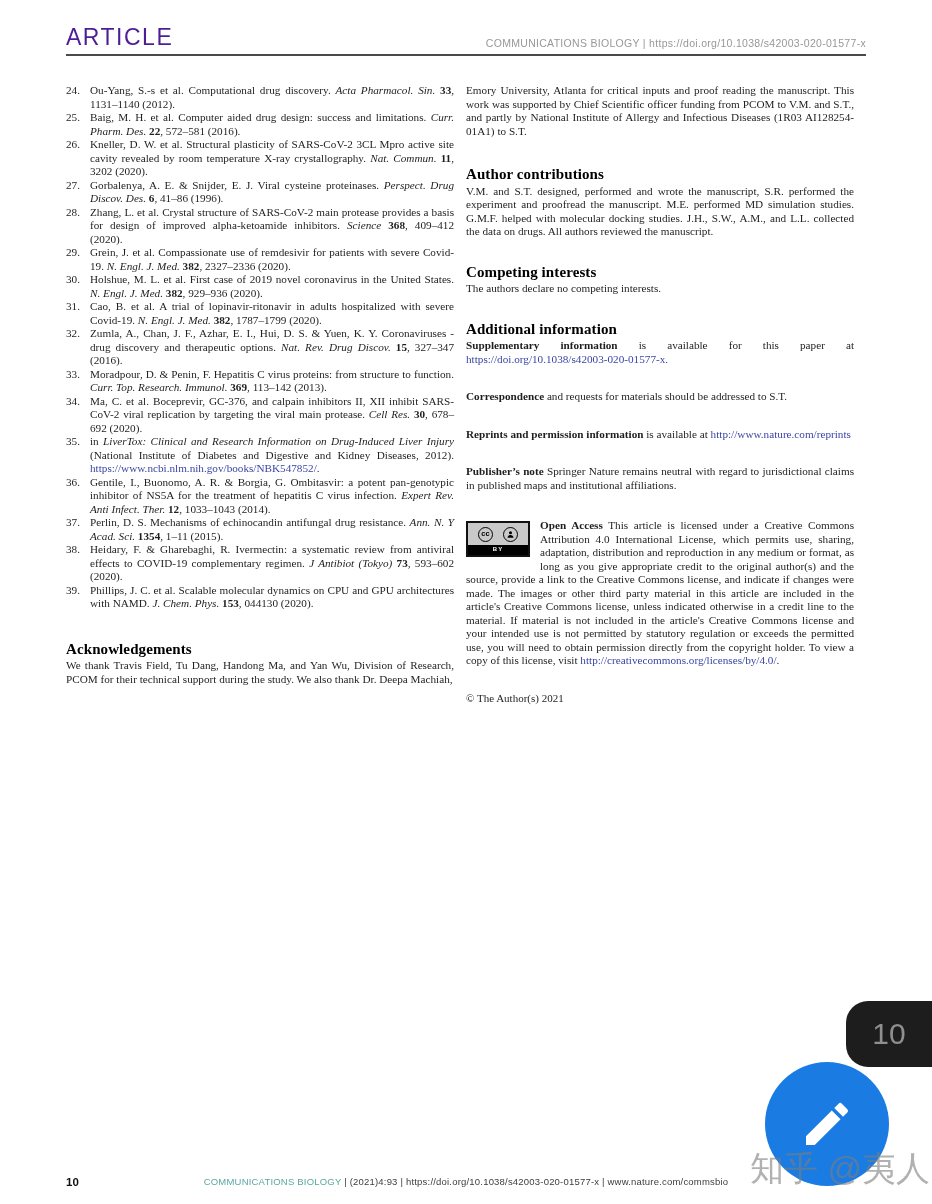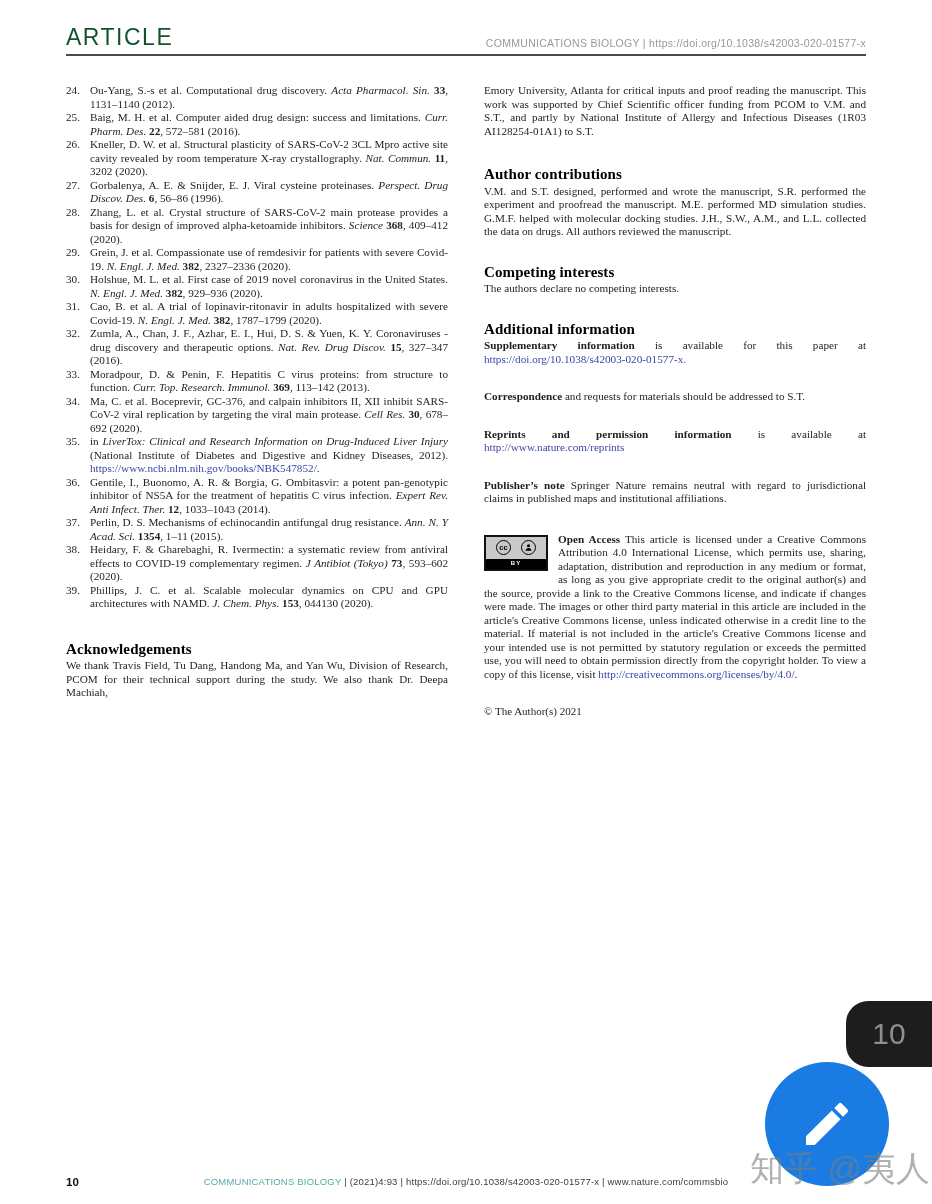"ARTICLE" .article-label { color: #14532d -> #4c1d95 }
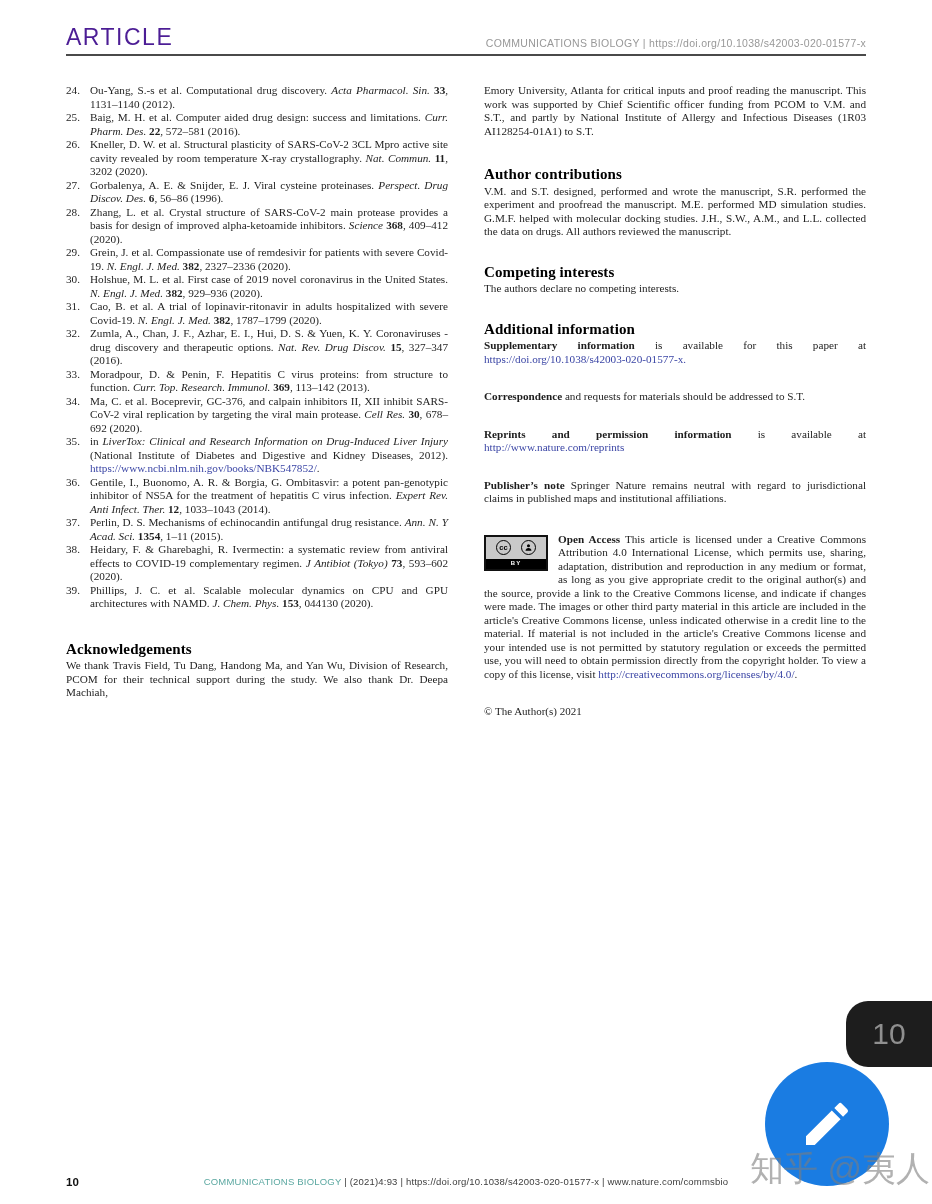"24." .columns { gap: 36px -> 12px }
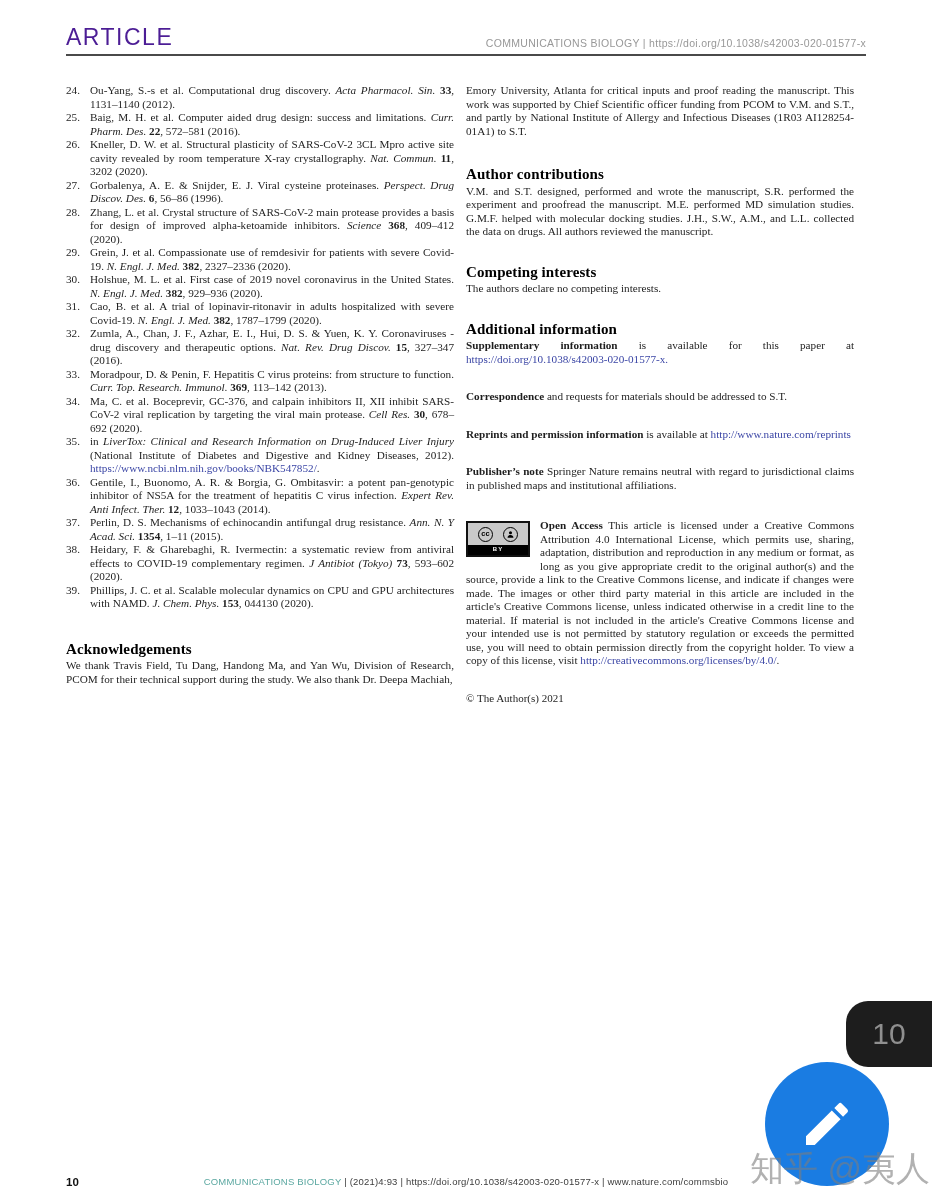", 56–86 (1996)." span.seg-r { text: 56 -> 41 }
